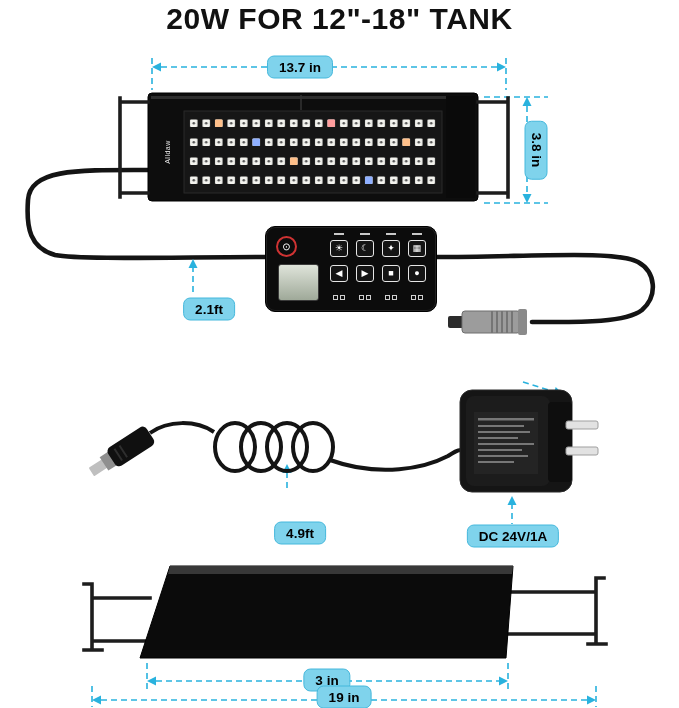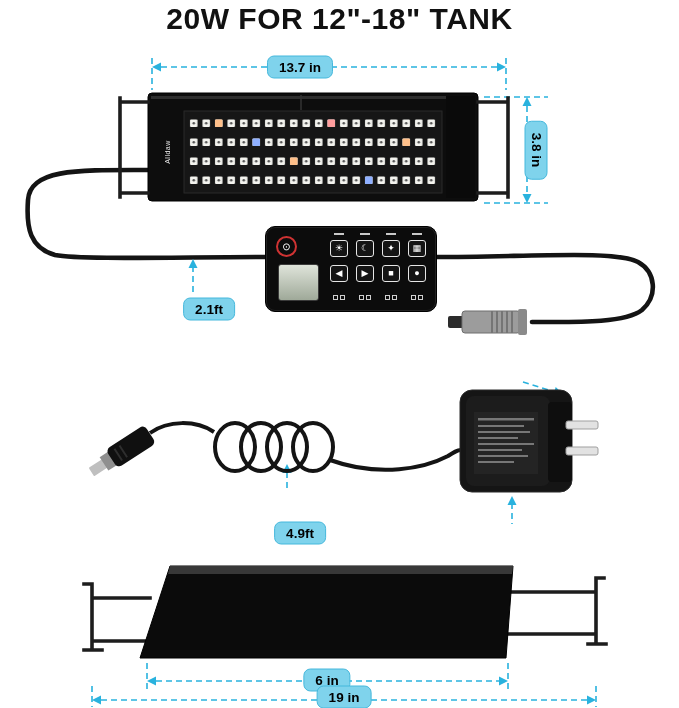"DC 24V/1A" div.dim-label { html: none -> <div>DC 24V/1A</div> }
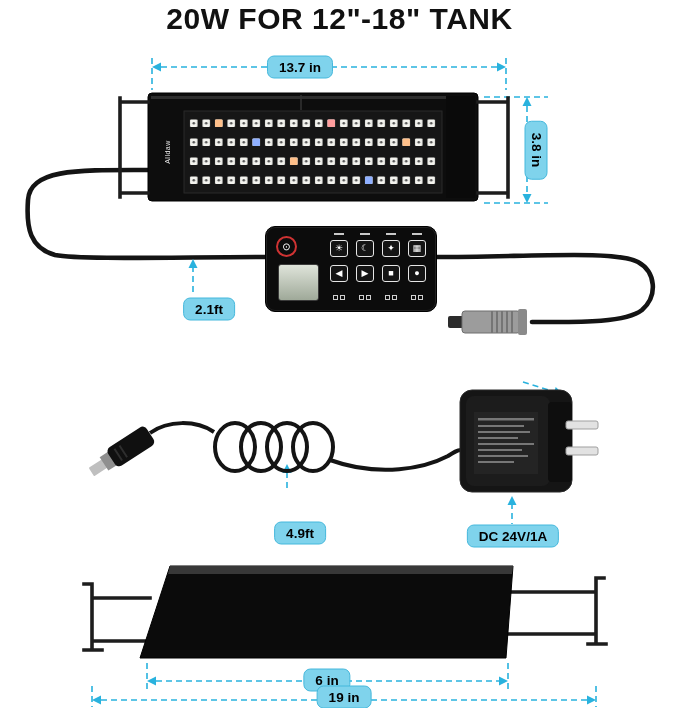"6 in" div.dim-label { text: 6 -> 3 }
